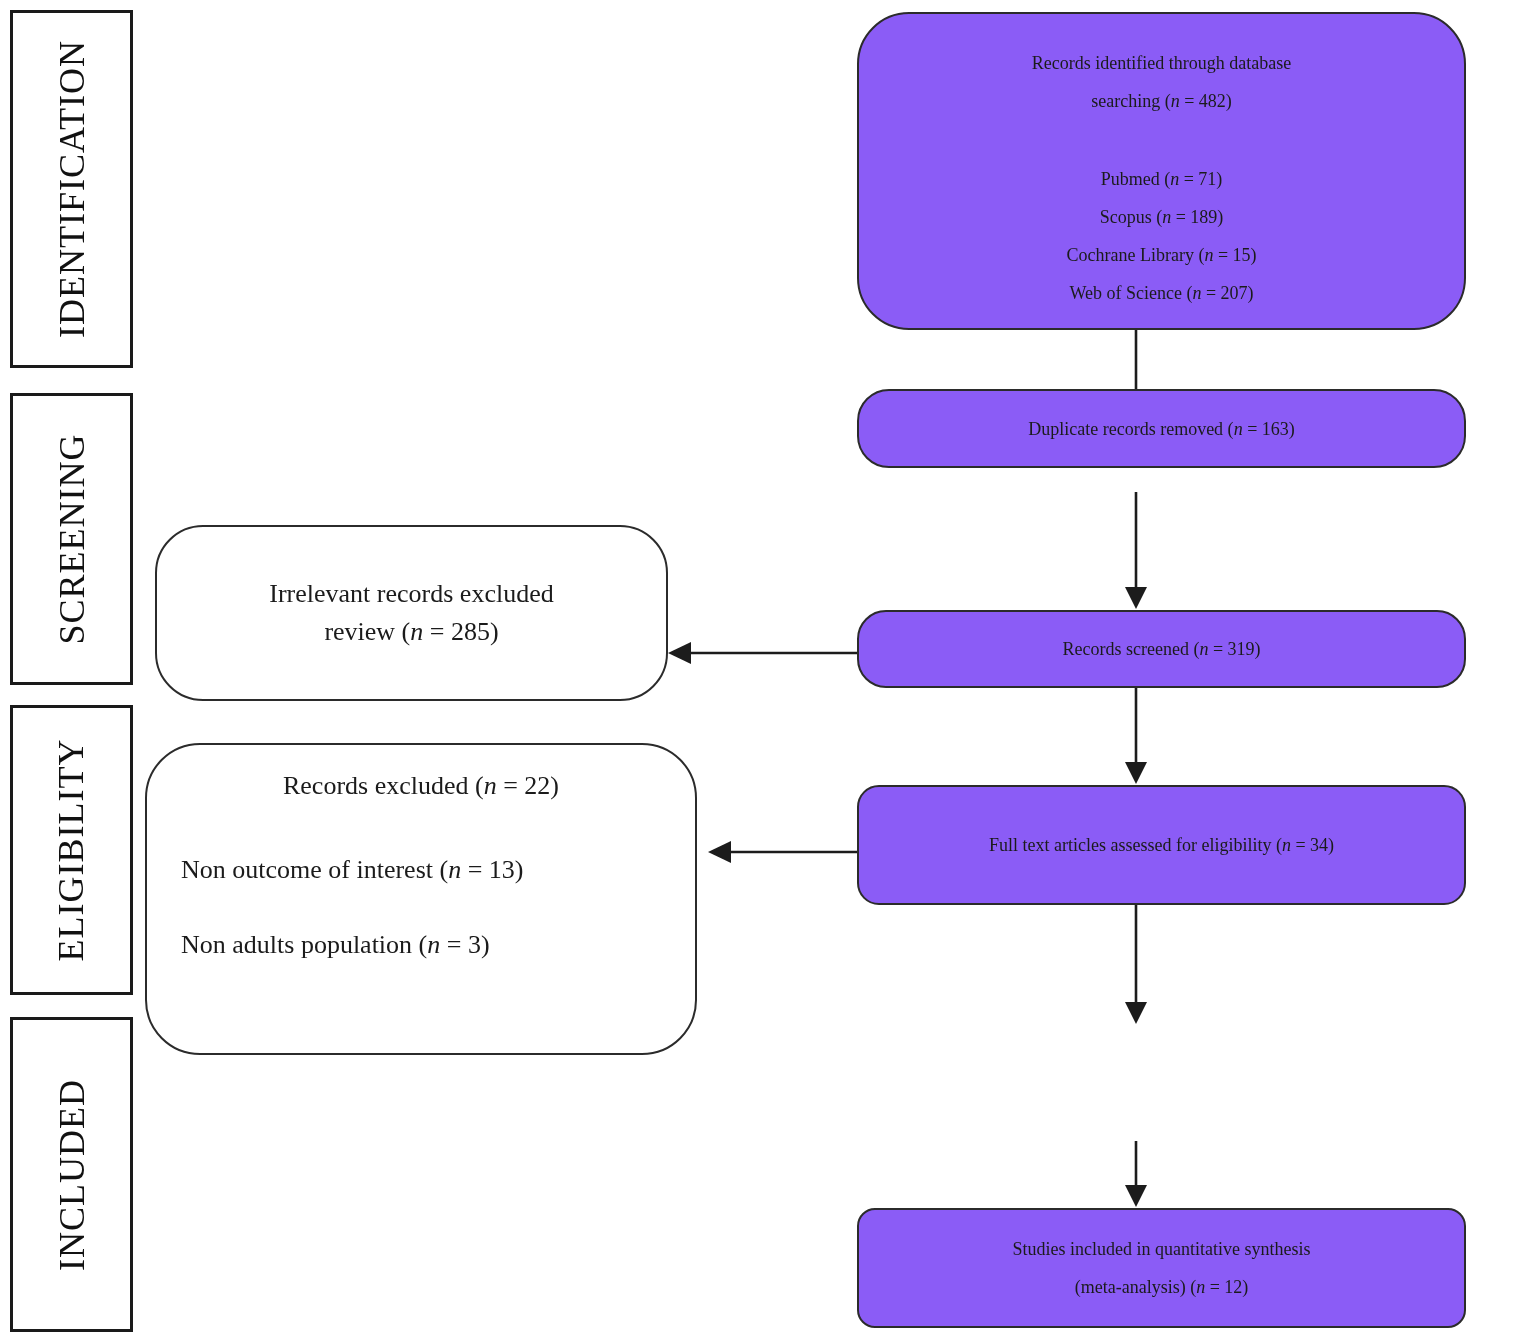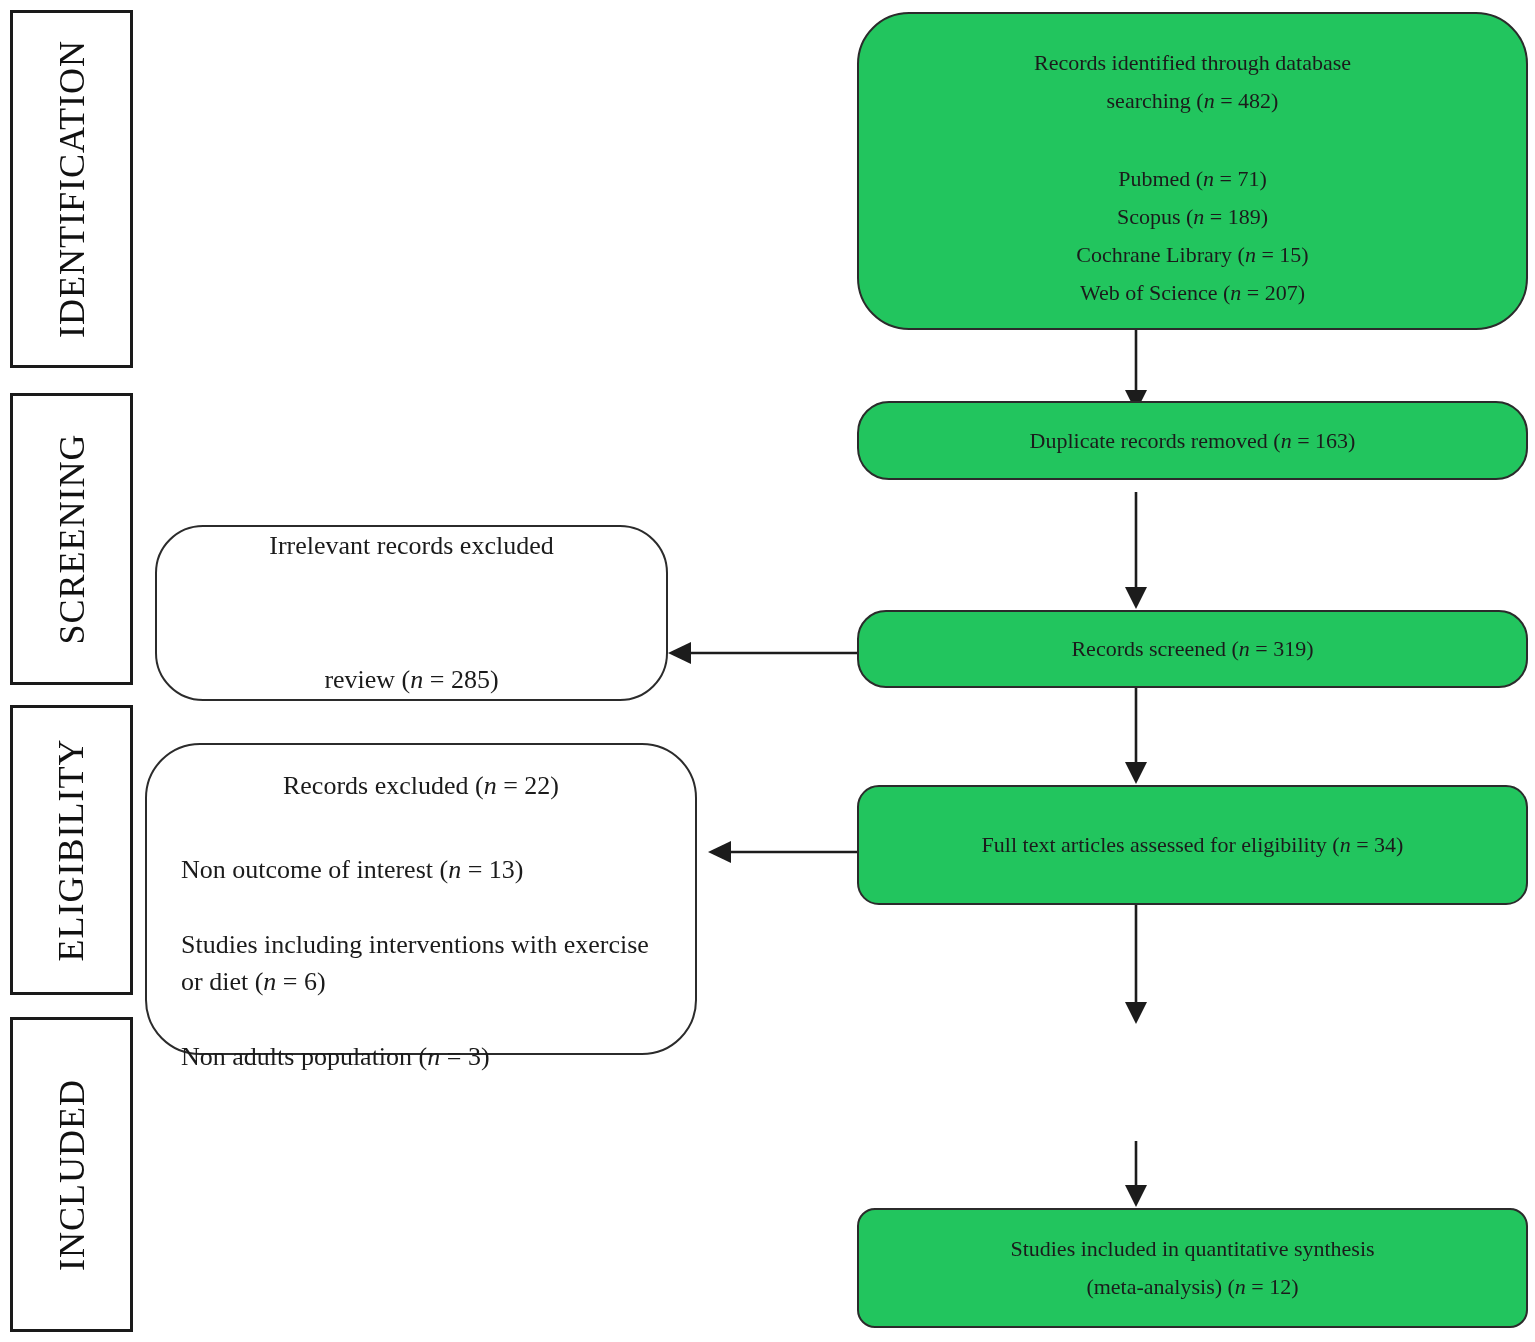"Records identified through database" .flow-box { background: #22c55e -> #8b5cf6; font-size: 22px -> 18px; width: 671px -> 609px }
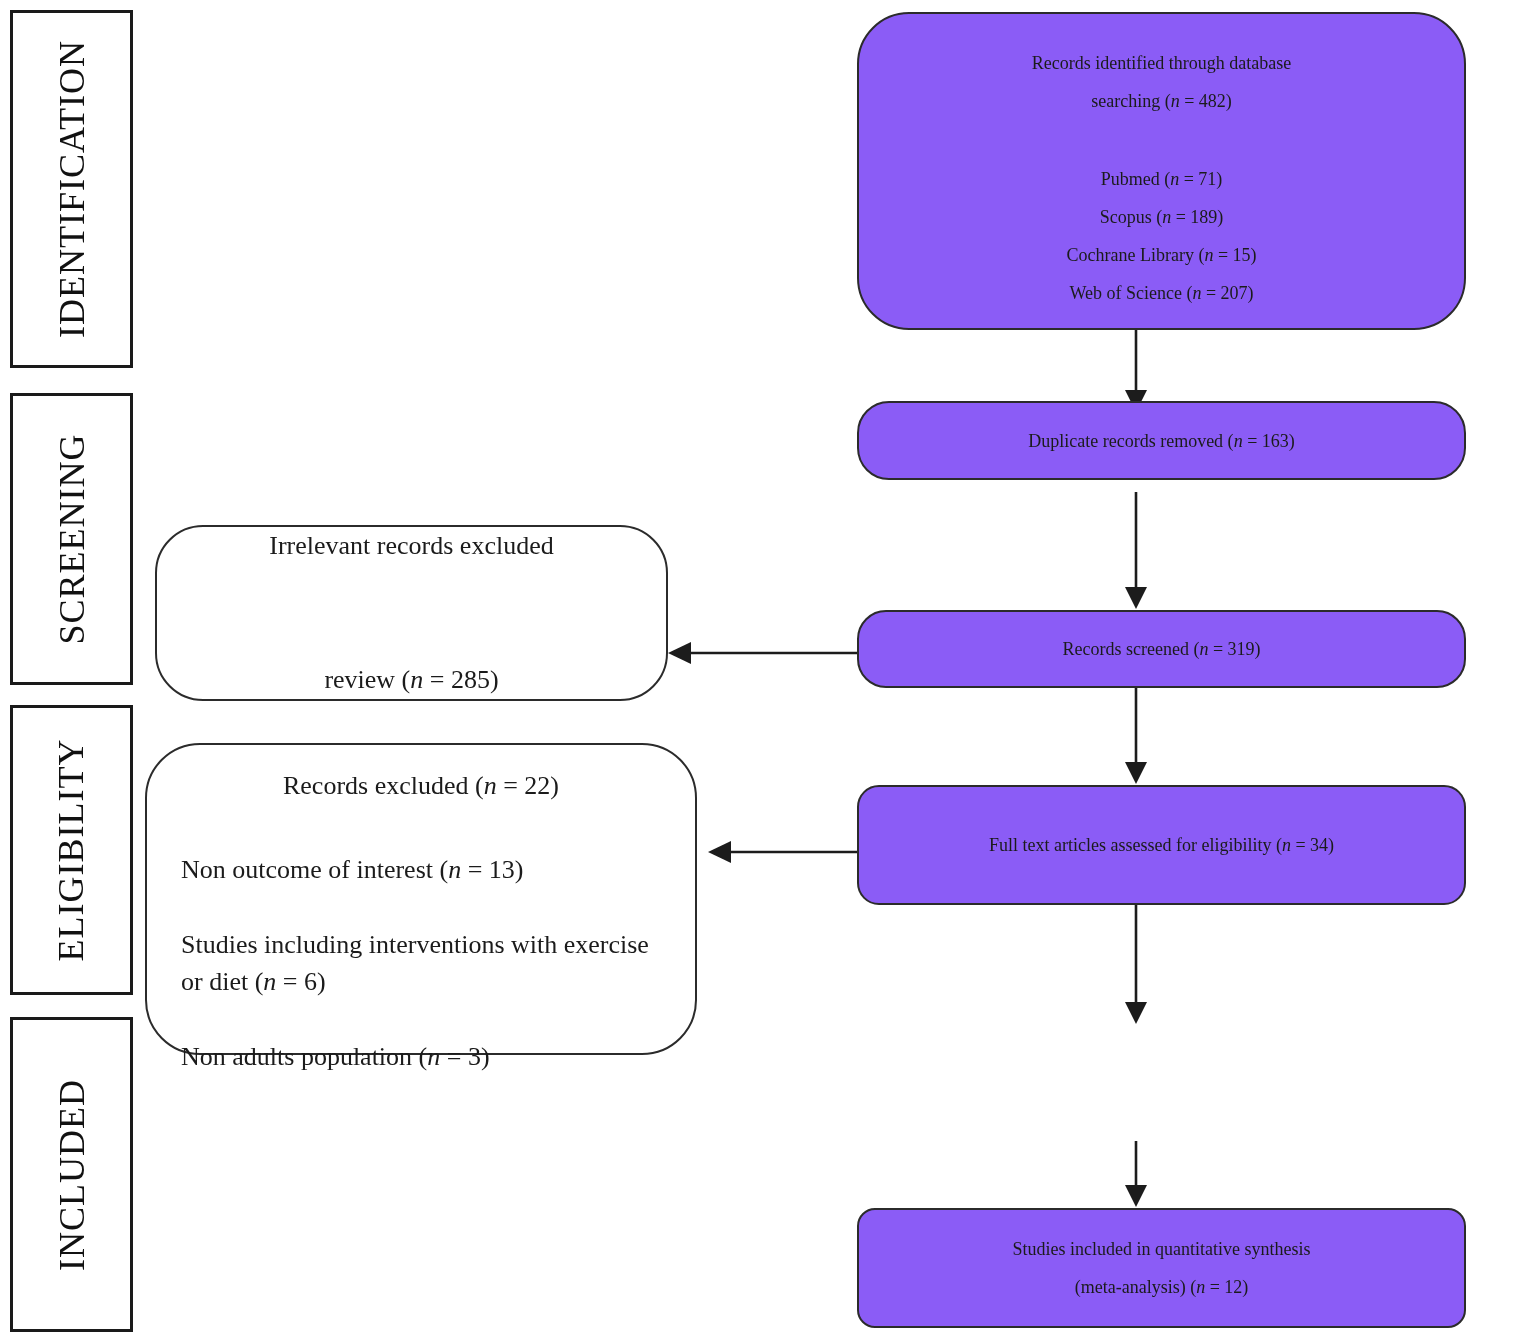"Duplicate records removed (n =" .box-duplicates { top: 401px -> 389px }
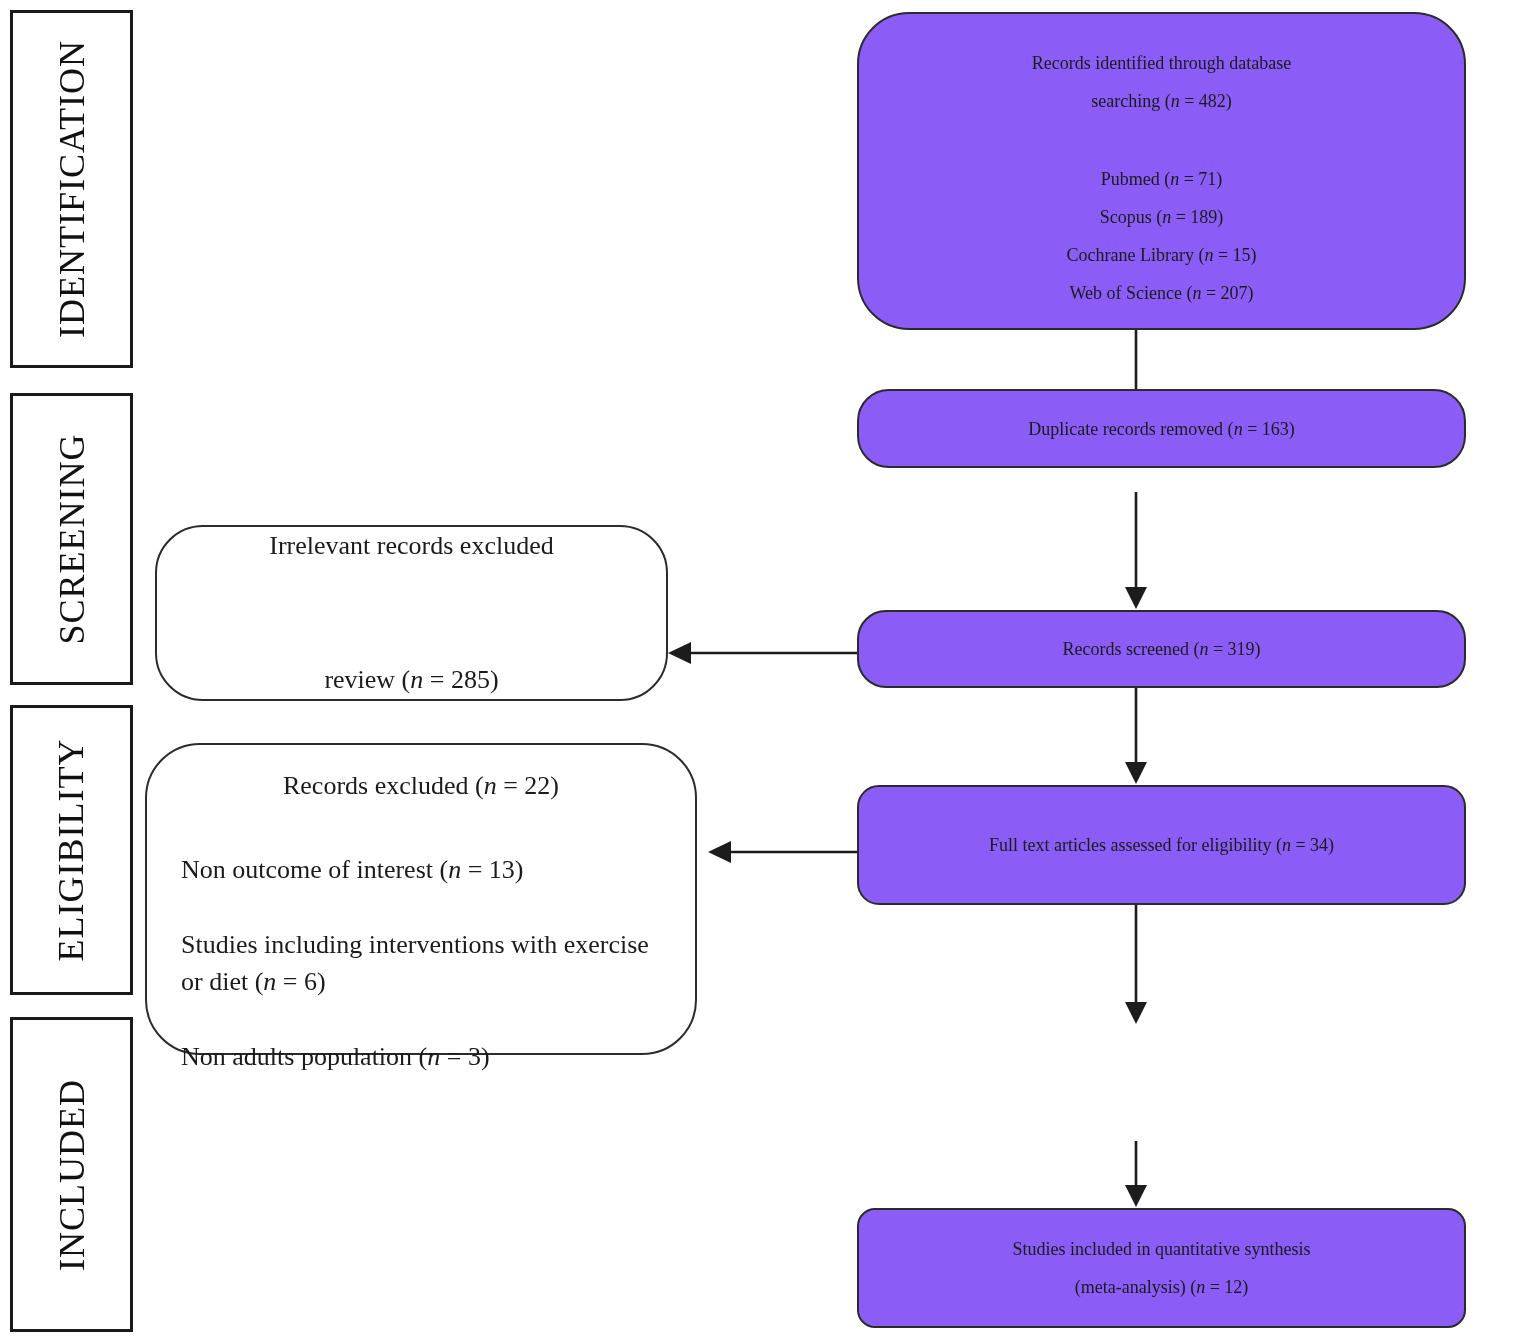"Irrelevant records excluded" .excl-screening { justify-content: space-between -> center }
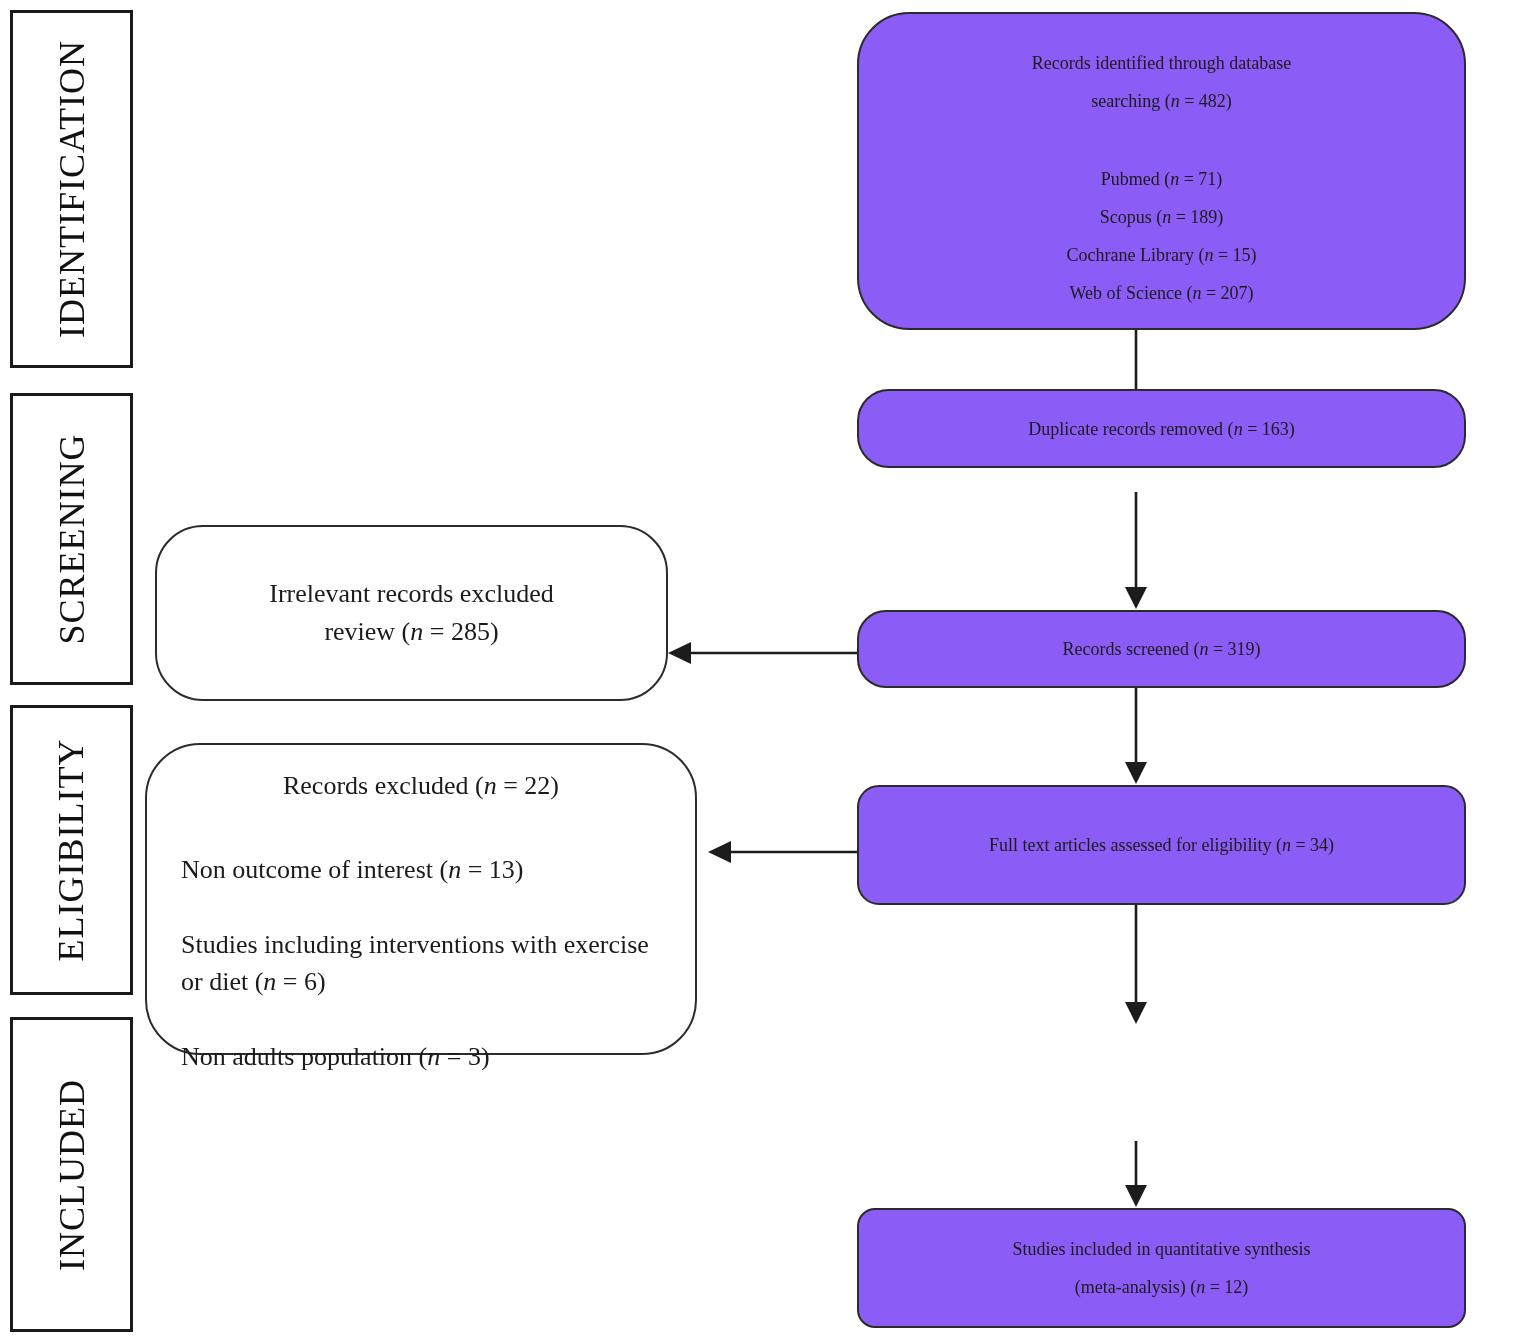"Studies including interventions with" div.reason { html: <div>Studies including interventions with exercise or diet (<i>n</i> = 6)</div> -> none }
